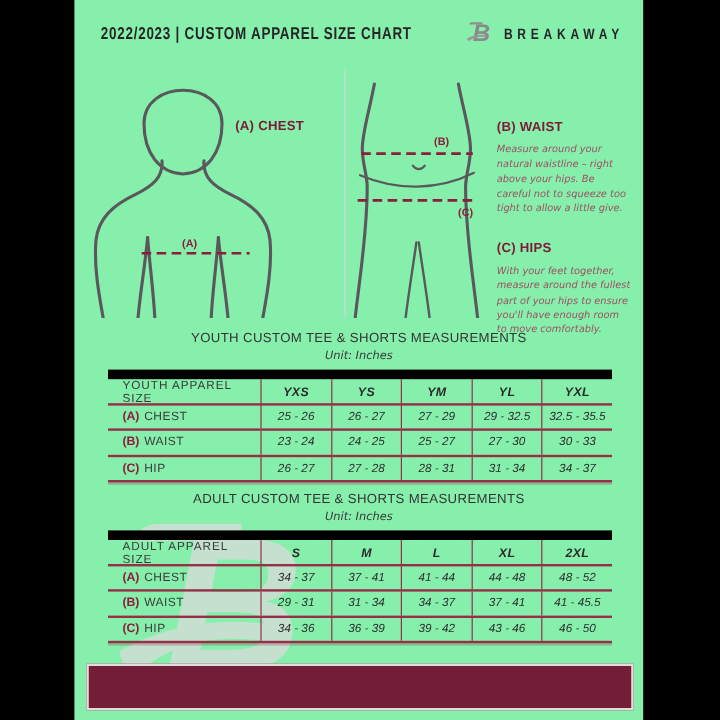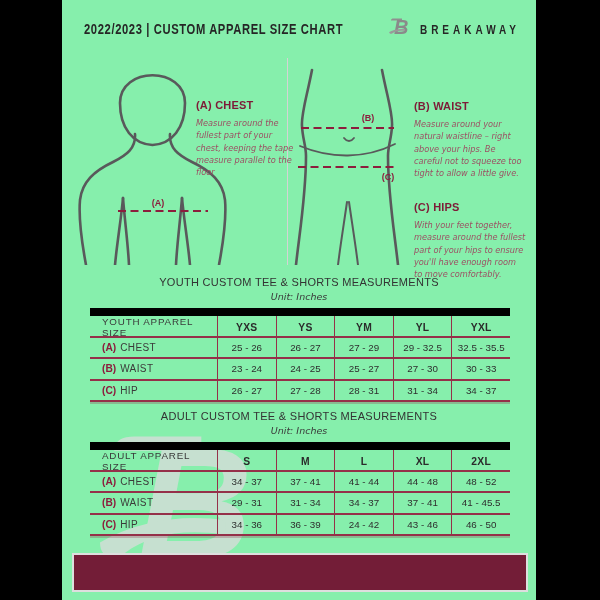"Measure around the fullest part" div.g-desc { html: <div>Measure around the fullest part of your chest, keeping the tape measure parallel to the floor</div> -> none }
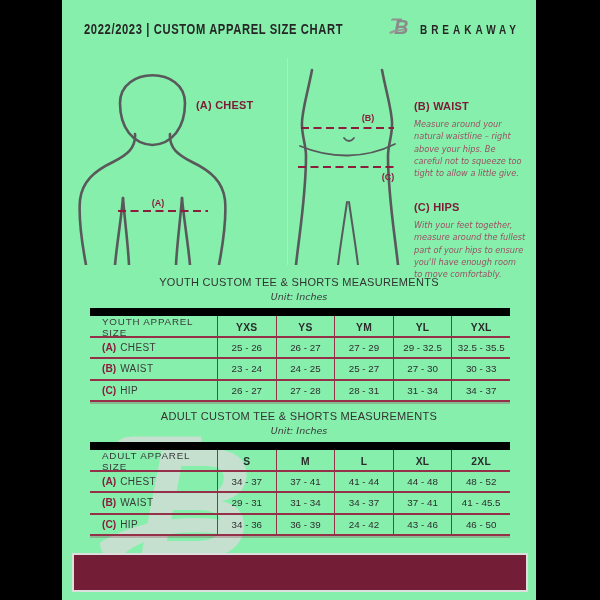"YXS" .cell + .cell { font-style: none -> italic }
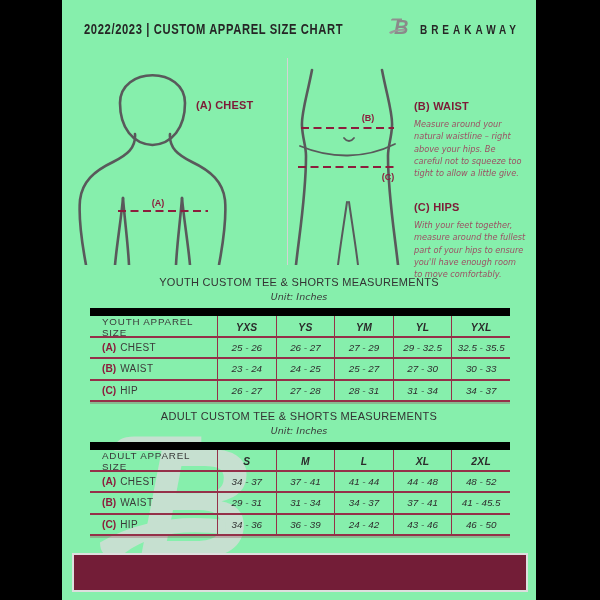"24 - 42" div.cell { text: 24 -> 39 }
